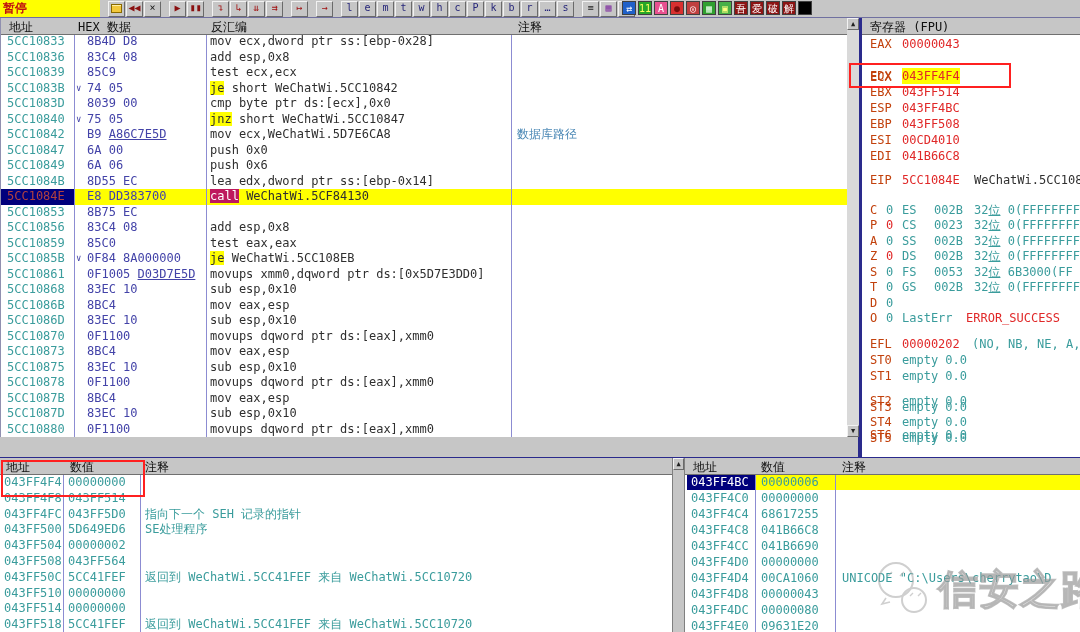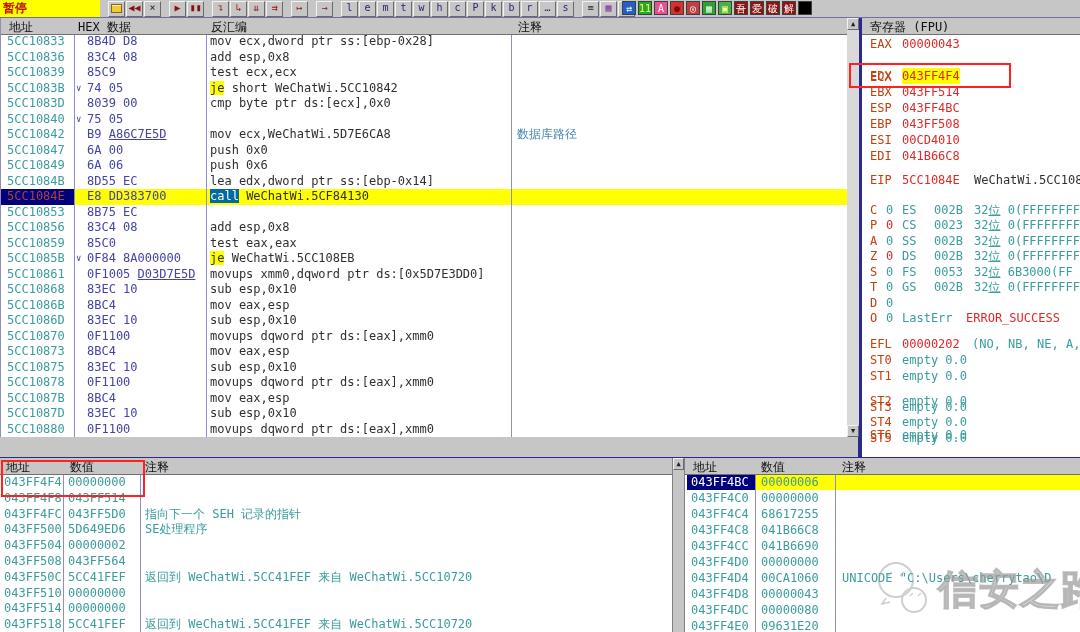"jnz short WeChatWi.5CC10847" span.c-asm { html: none -> <span><span>jnz</span><span> short WeChatWi.5CC10847</span></span> }
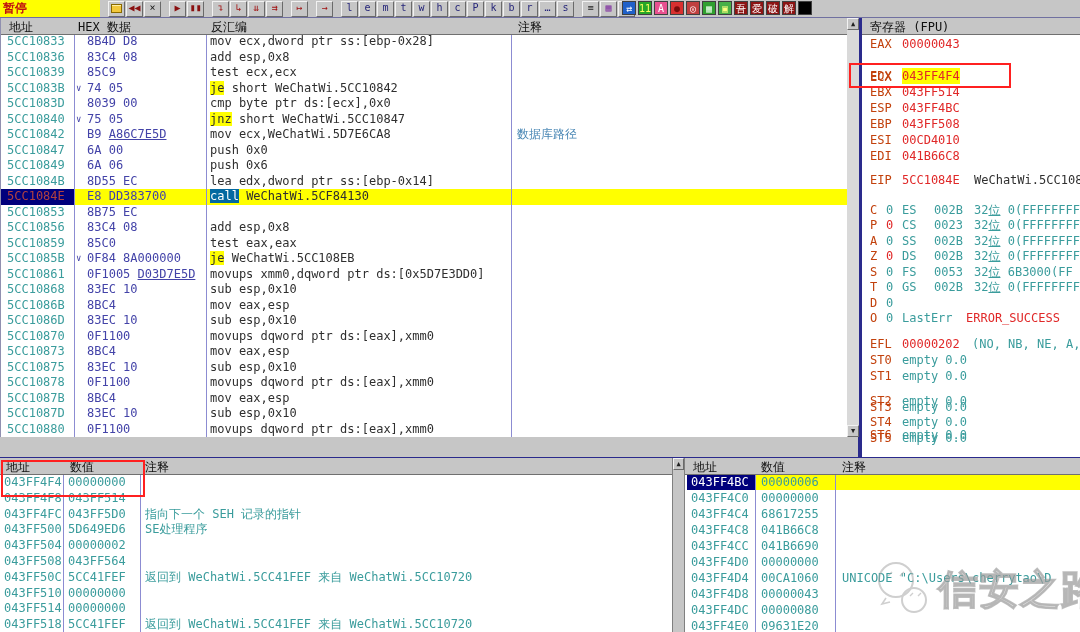"call" .hl-c { background: #0369a1 -> #be185d }
